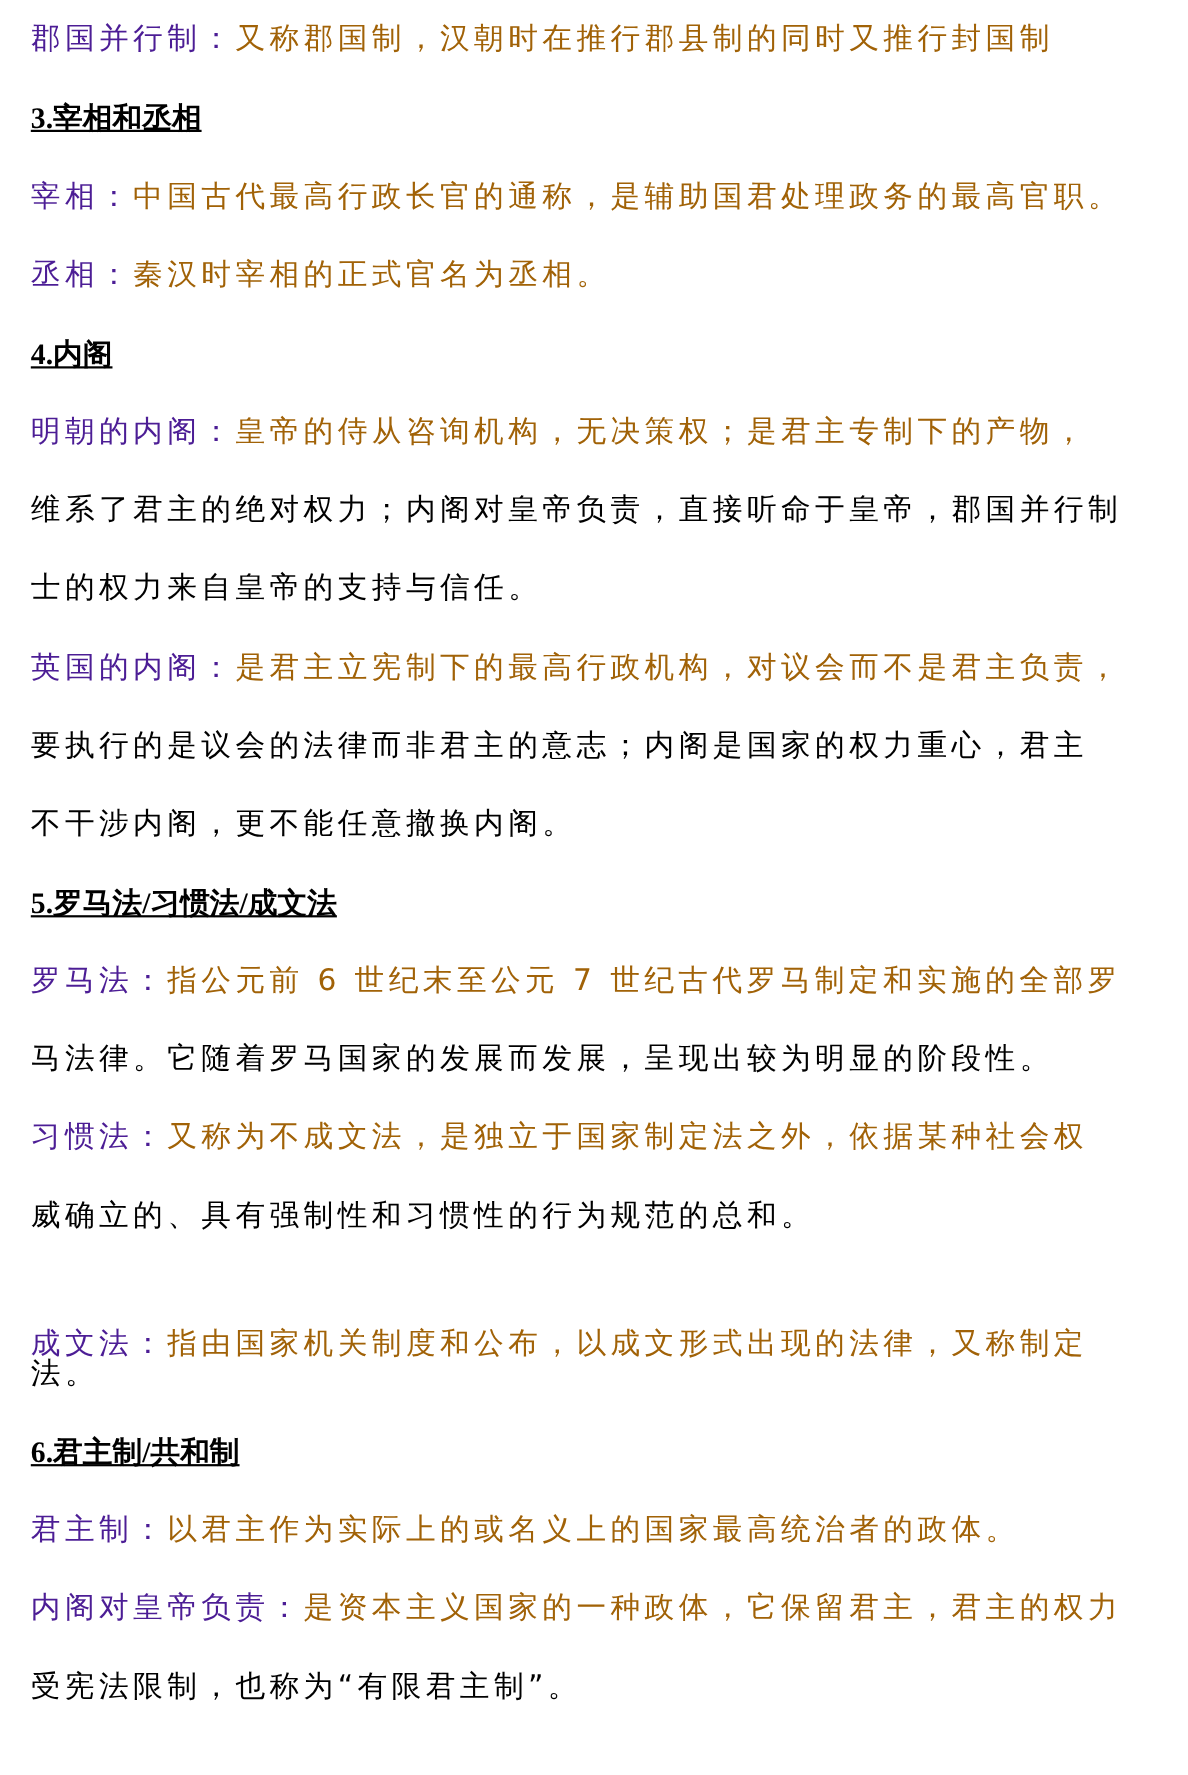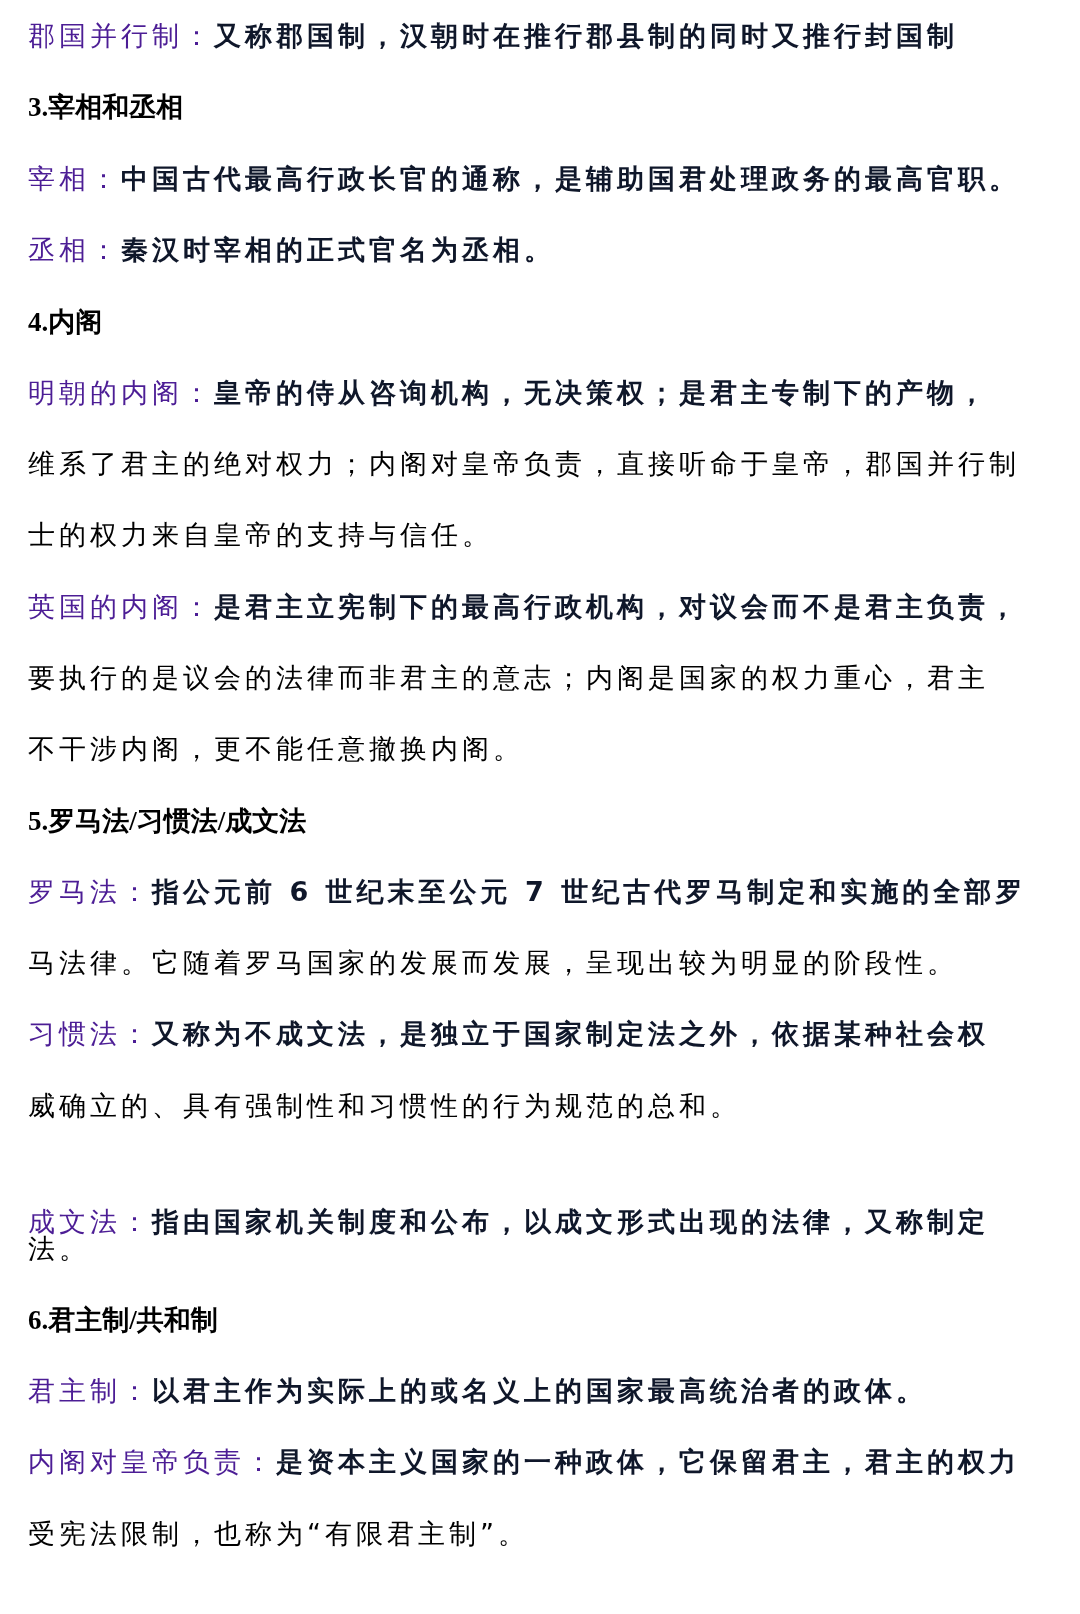"又称郡国制，汉朝时在推行郡县制的同时又推行封国制" .body-text { color: #0f172a -> #a16207; font-weight: bold -> none }
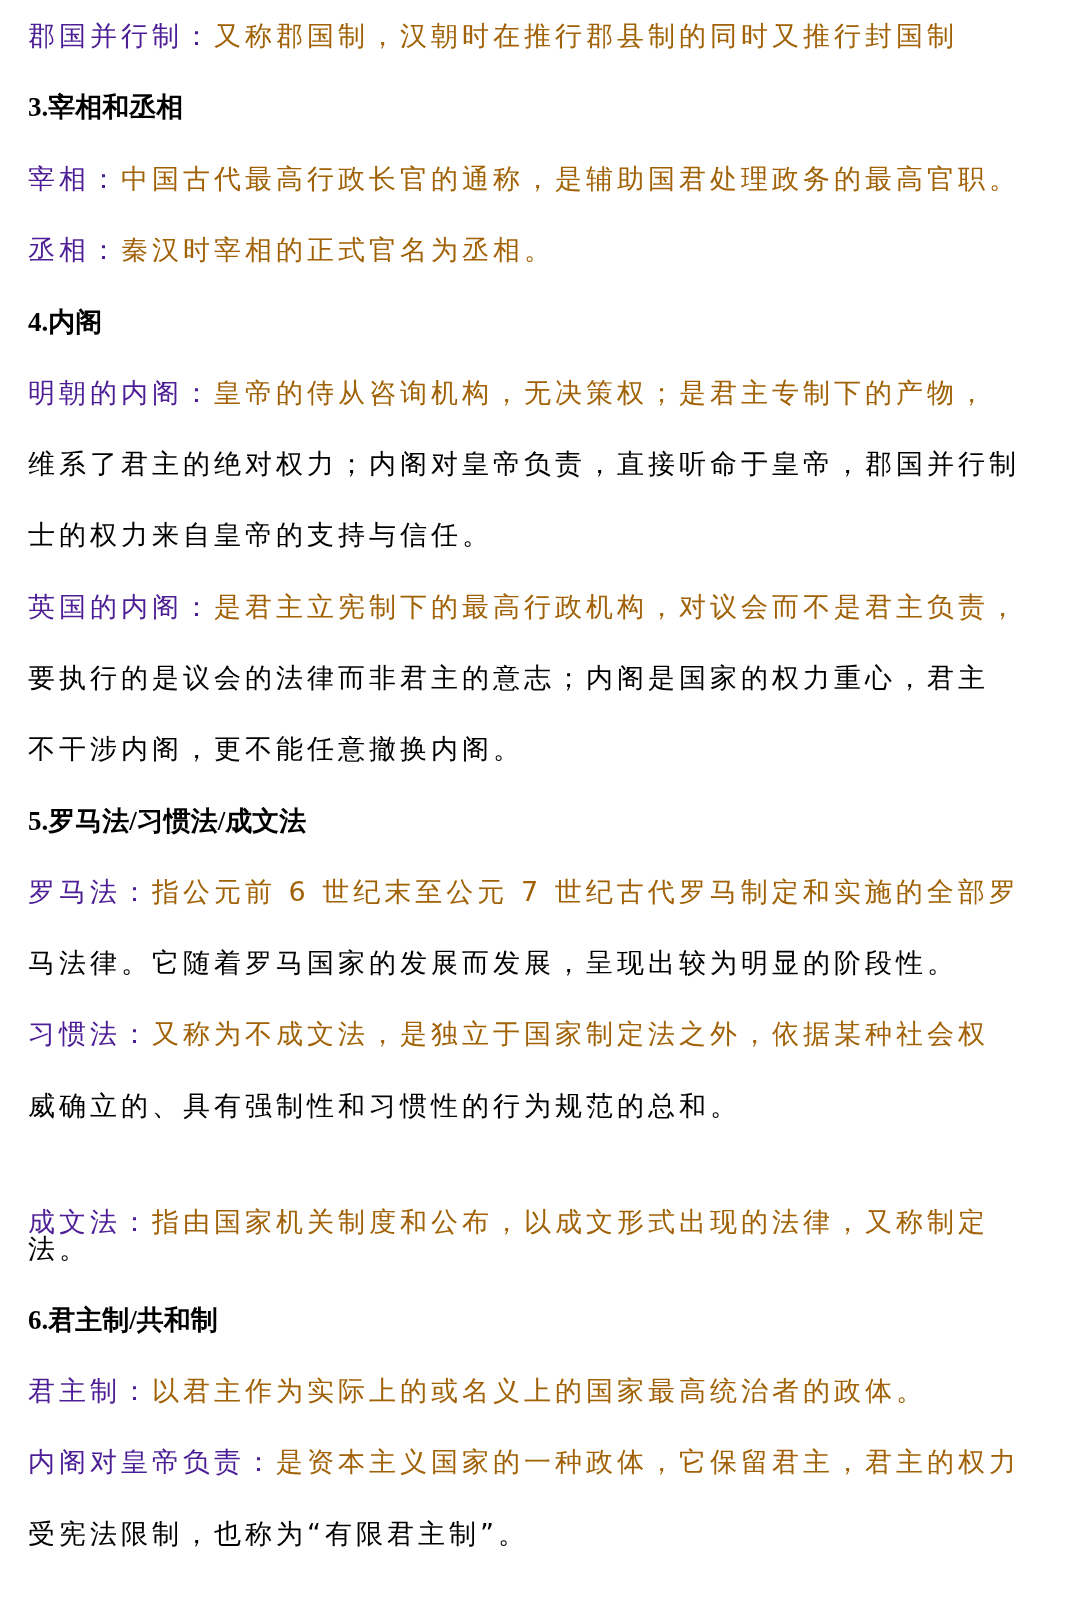"3.宰相和丞相" .heading { text-decoration: none -> underline }
